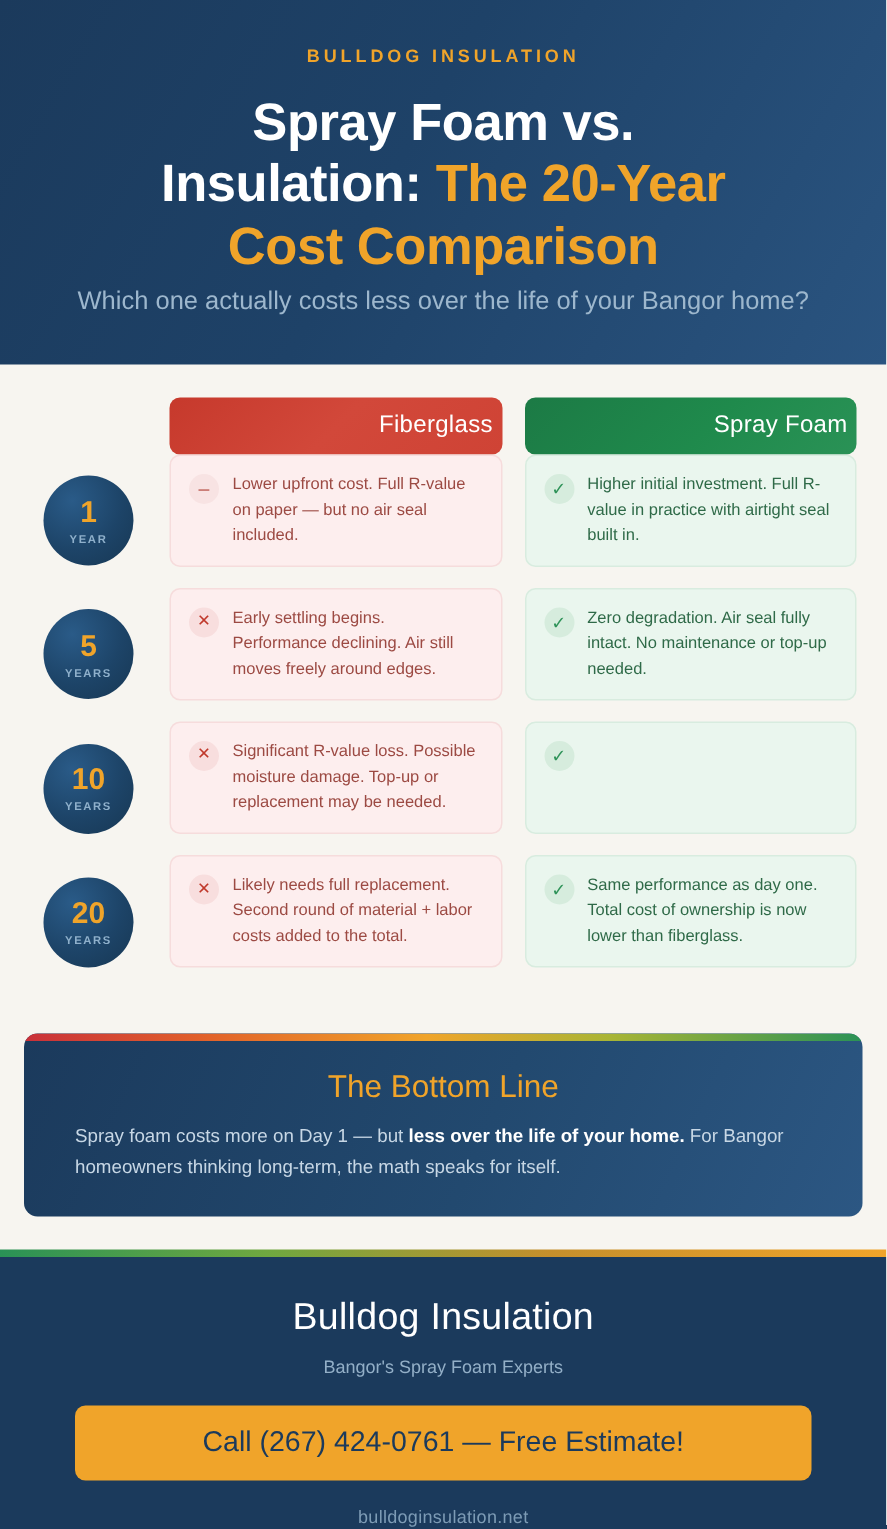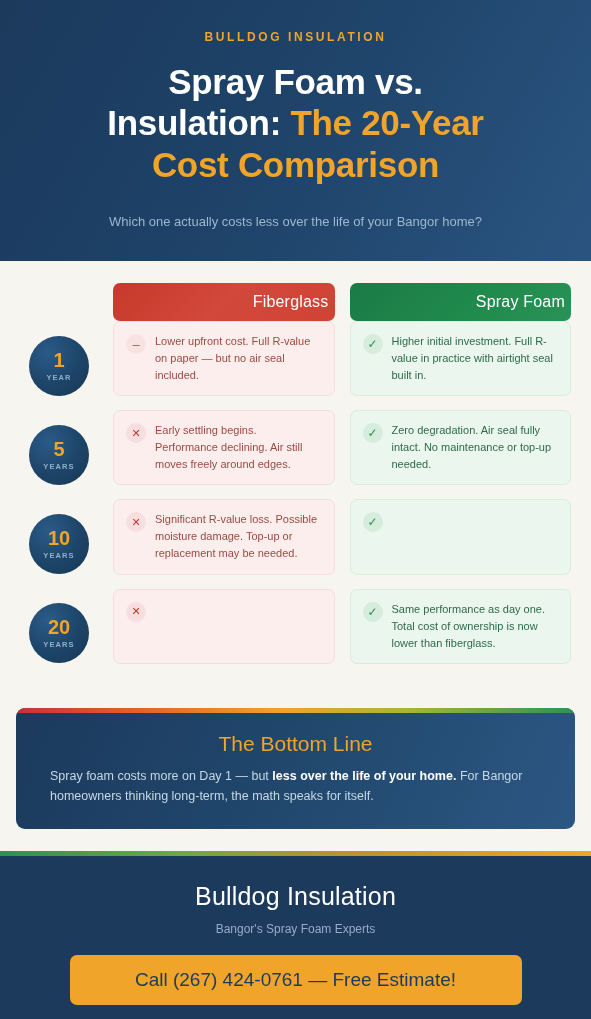"Which one actually costs less" .hero-sub { font-size: 13px -> 17px; margin-top: 28px -> 4px }
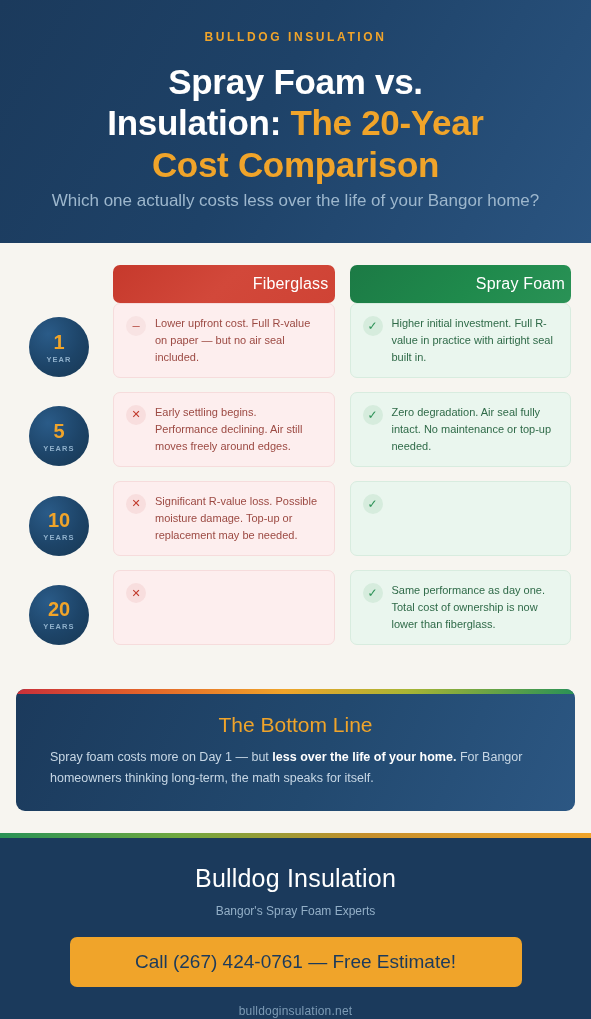"Likely needs full replacement. Second" span.card-text { html: none -> <span>Likely needs full replacement. Second round of material + labor costs added to the total.</span> }
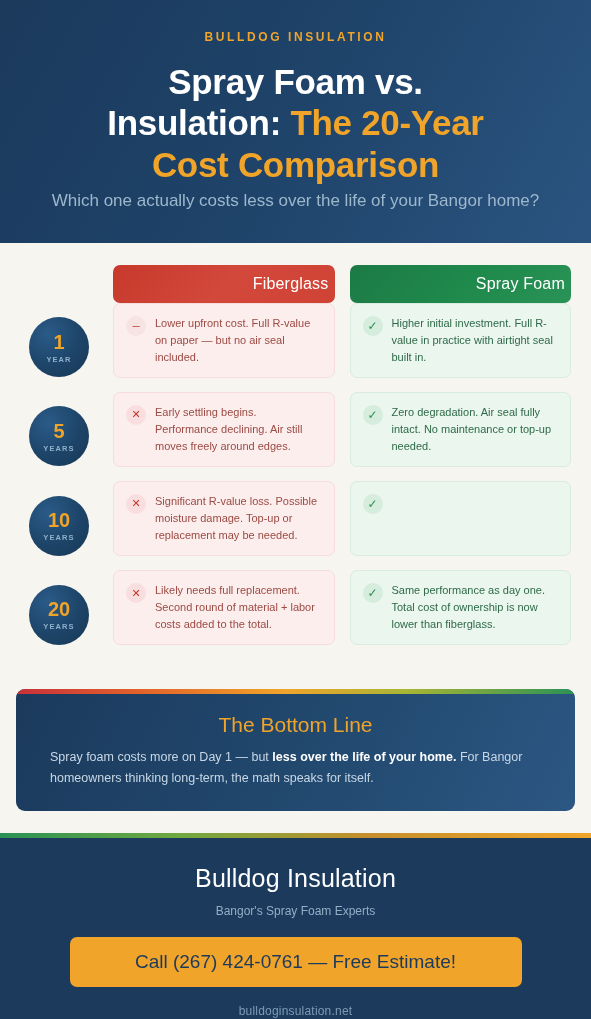"Call (267) 424-0761 — Free" .cta { width: 452px -> 491px }
